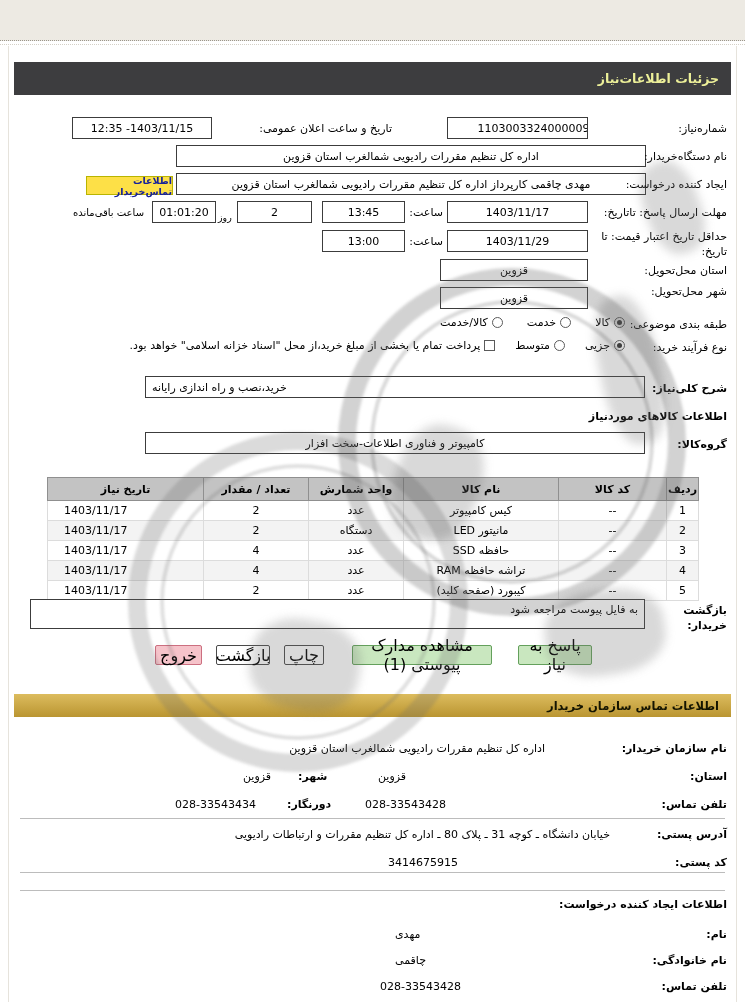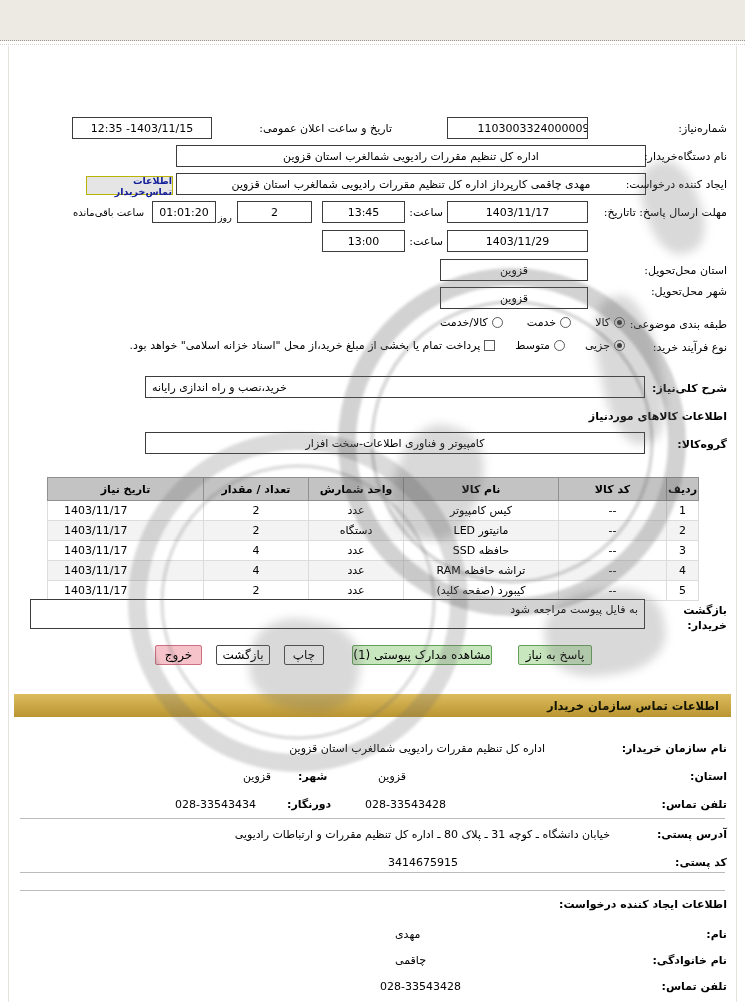"جزئیات اطلاعات‌نیاز" div.dark-bar { html: none -> <div> <span>جزئیات اطلاعات‌نیاز</span> </div> }
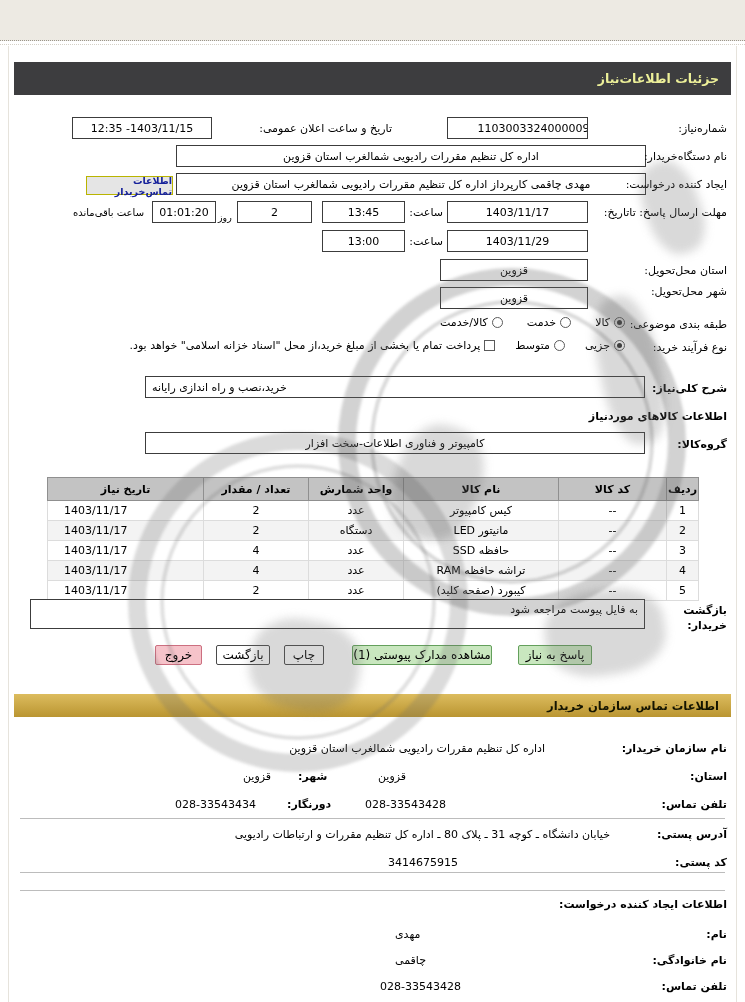"اطلاعات تماس‌خریدار" .link-chip { background: #e5e5e5 -> #fde047 }
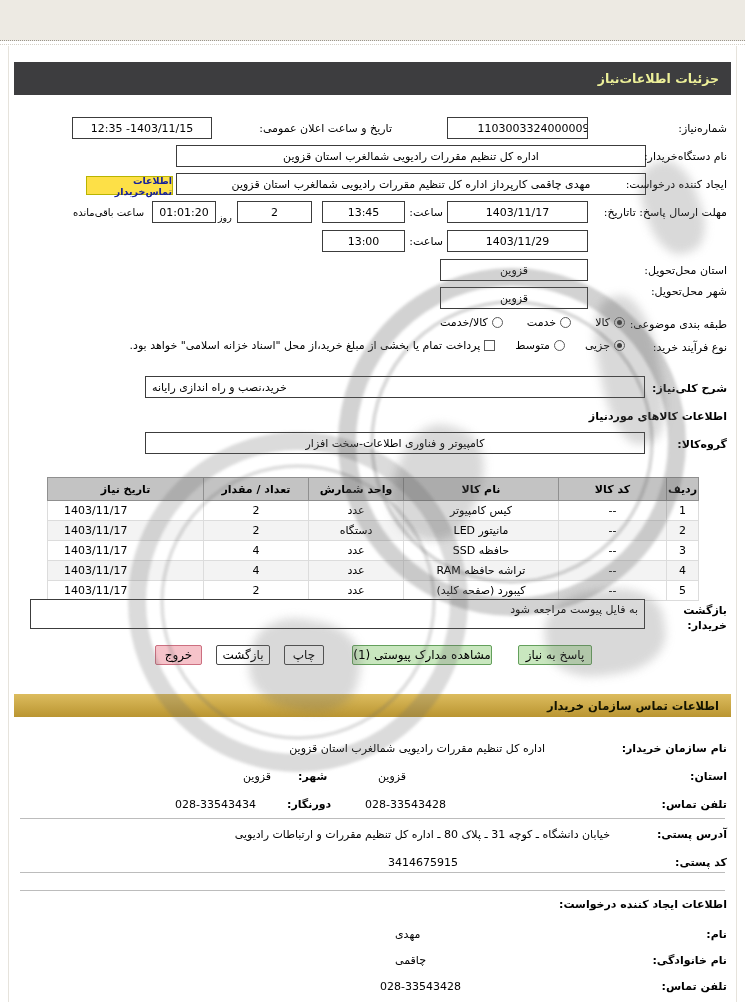"حداقل تاریخ اعتبار قیمت: تا" div.lbl { html: none -> <div>حداقل تاریخ اعتبار قیمت: تا تاریخ:</div> }
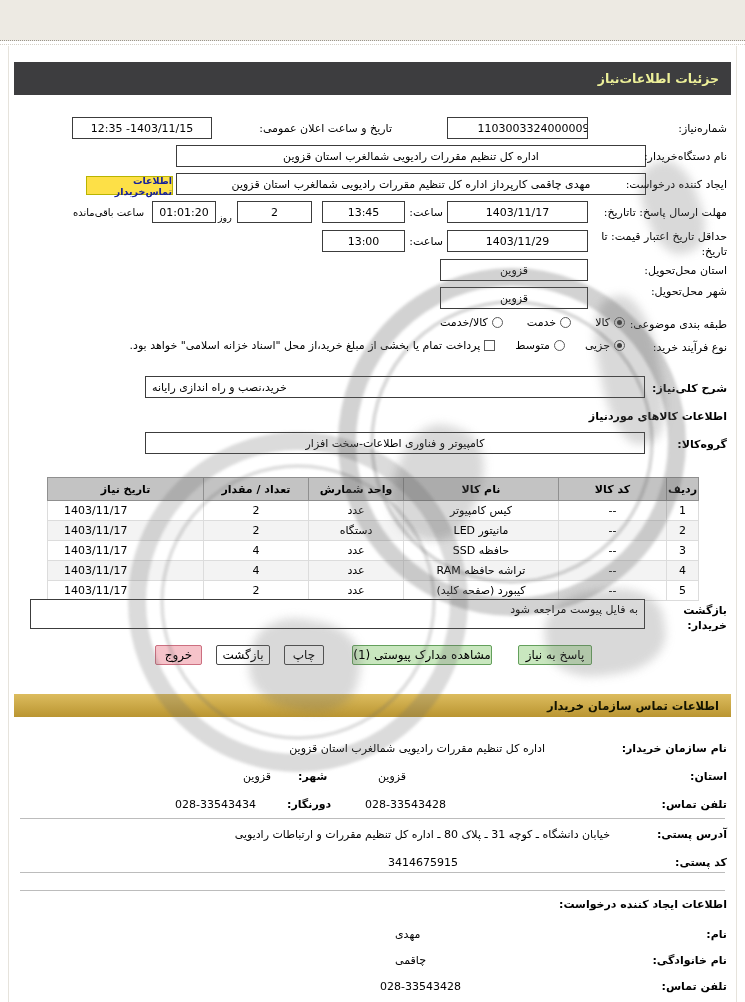"خروج" .btn { font-size: 12px -> 16px }
